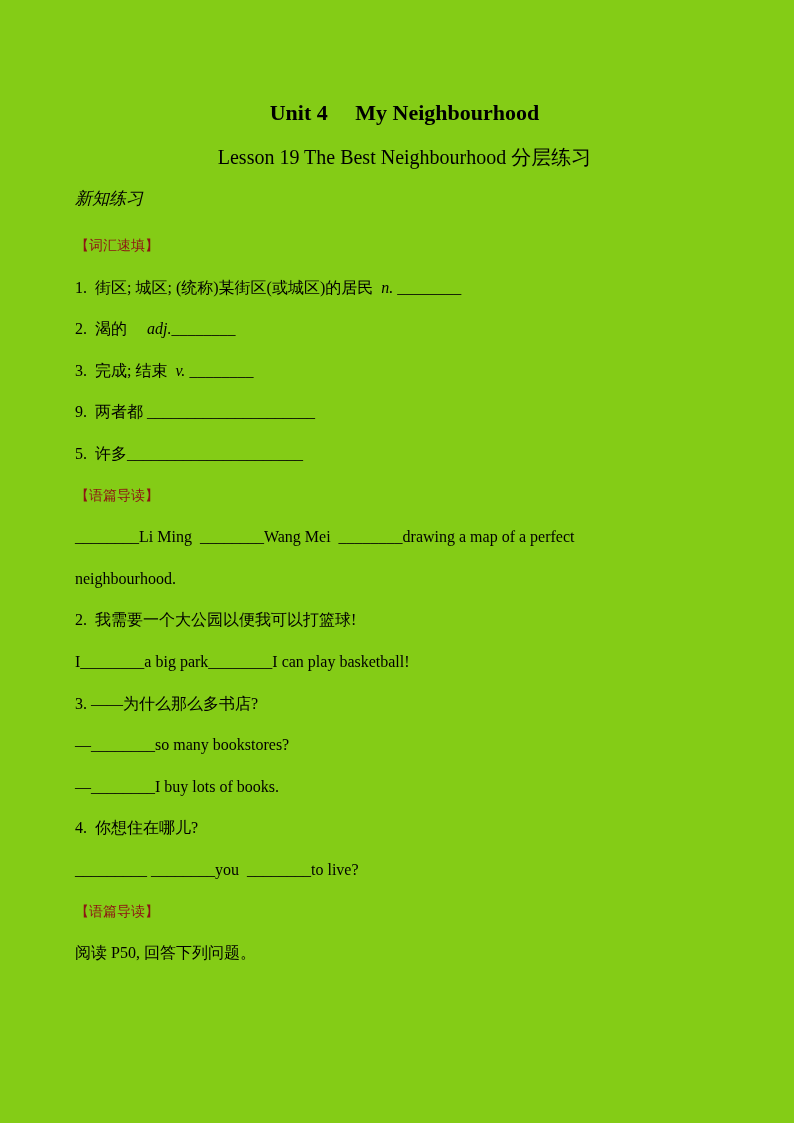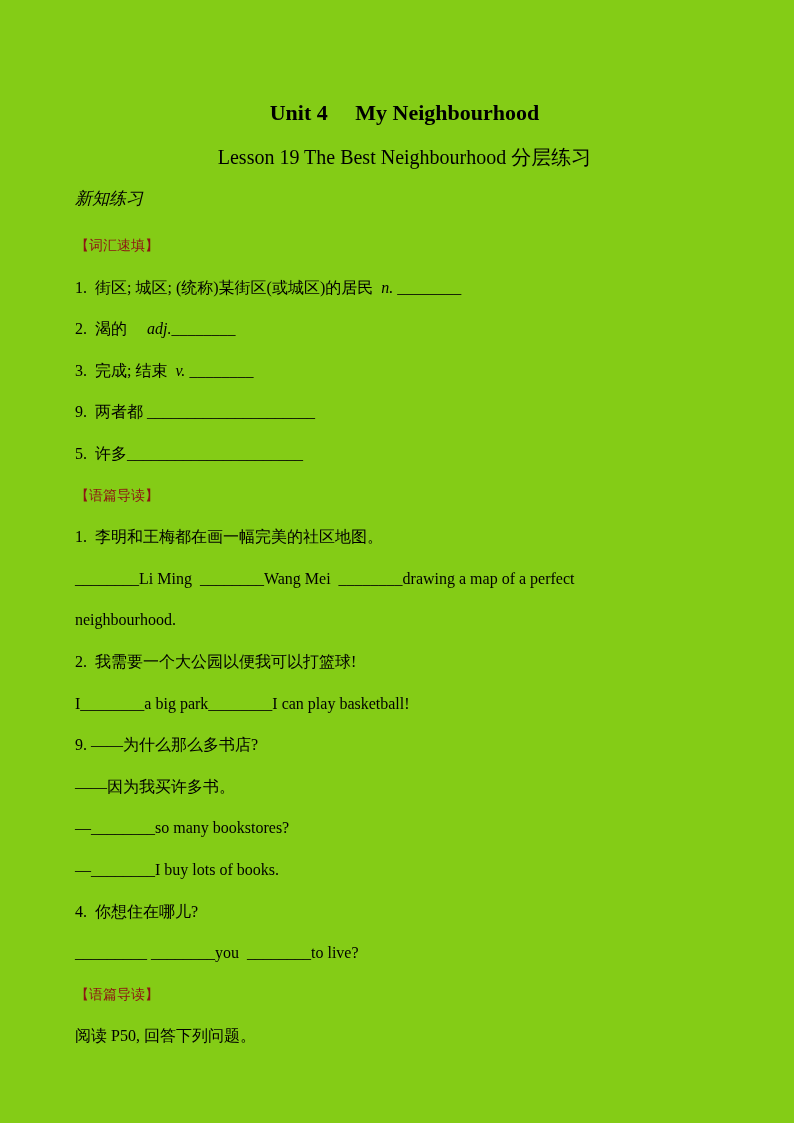"1. 李明和王梅都在画一幅完美的社区地图。" div.line { html: <div>1. 李明和王梅都在画一幅完美的社区地图。</div> -> none }
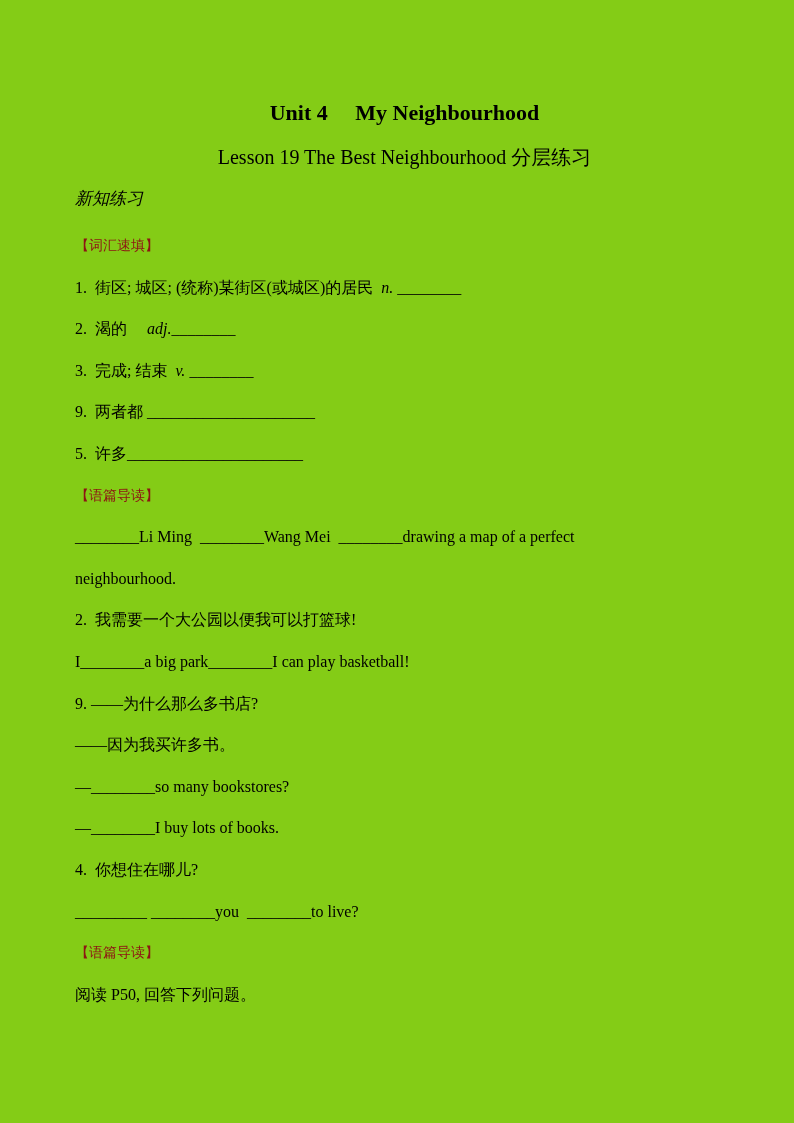"9. ——为什么那么多书店?" div.line { text: 9 -> 3 }
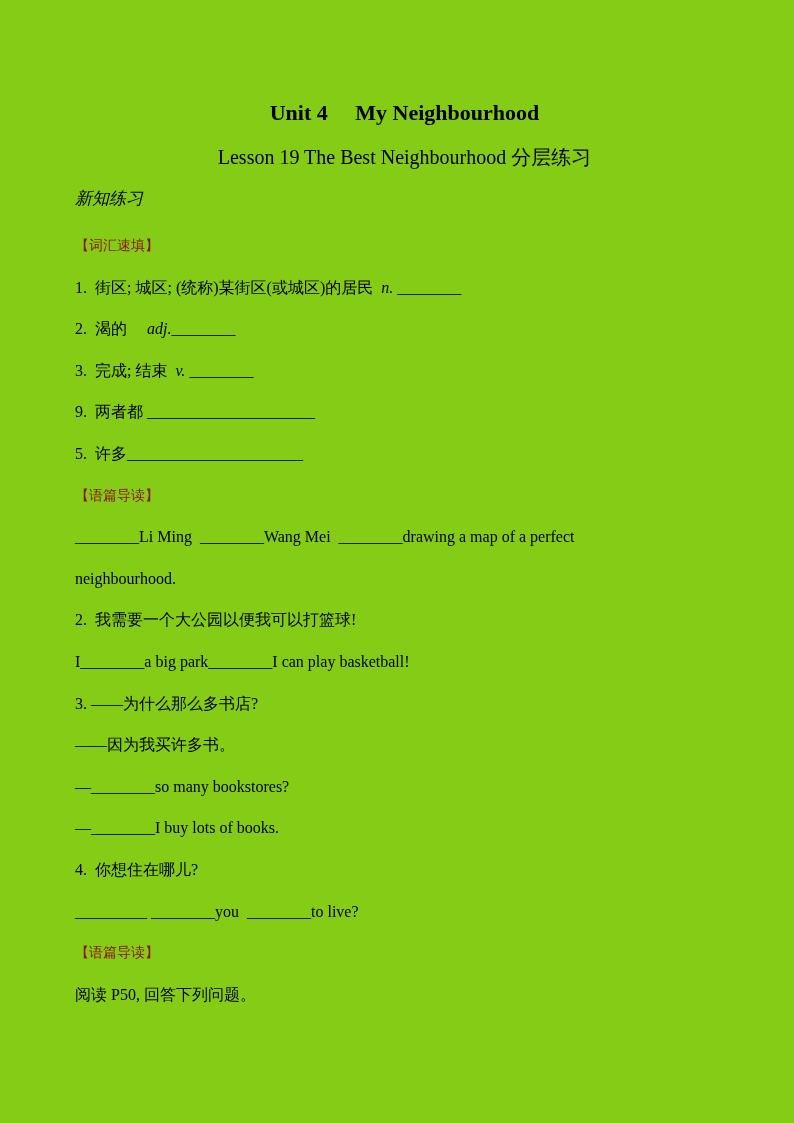"——因为我买许多书。" div.line { html: <div>——因为我买许多书。</div> -> none }
